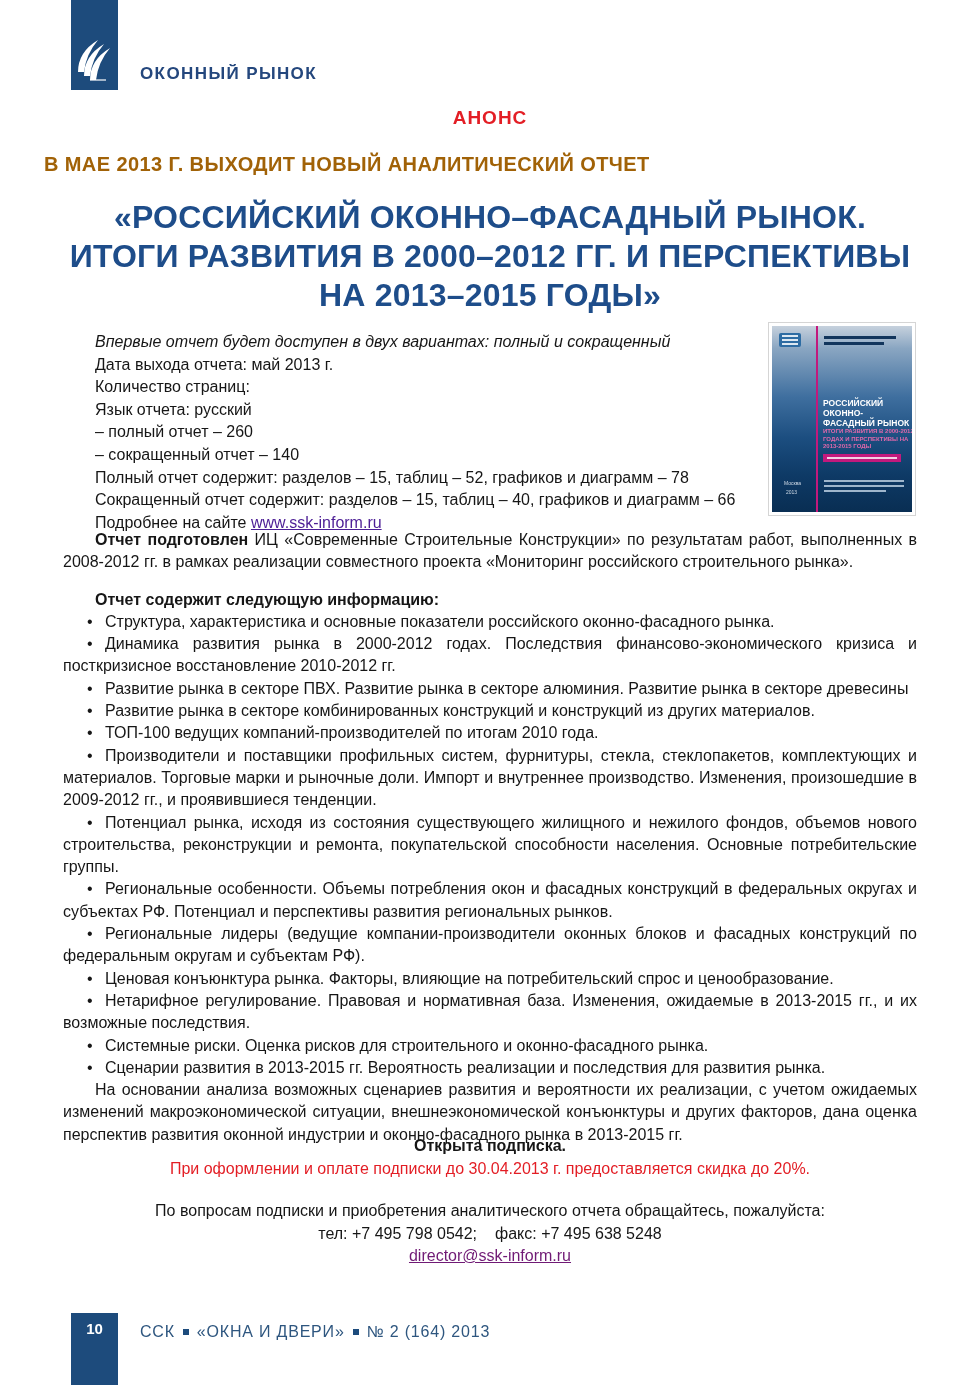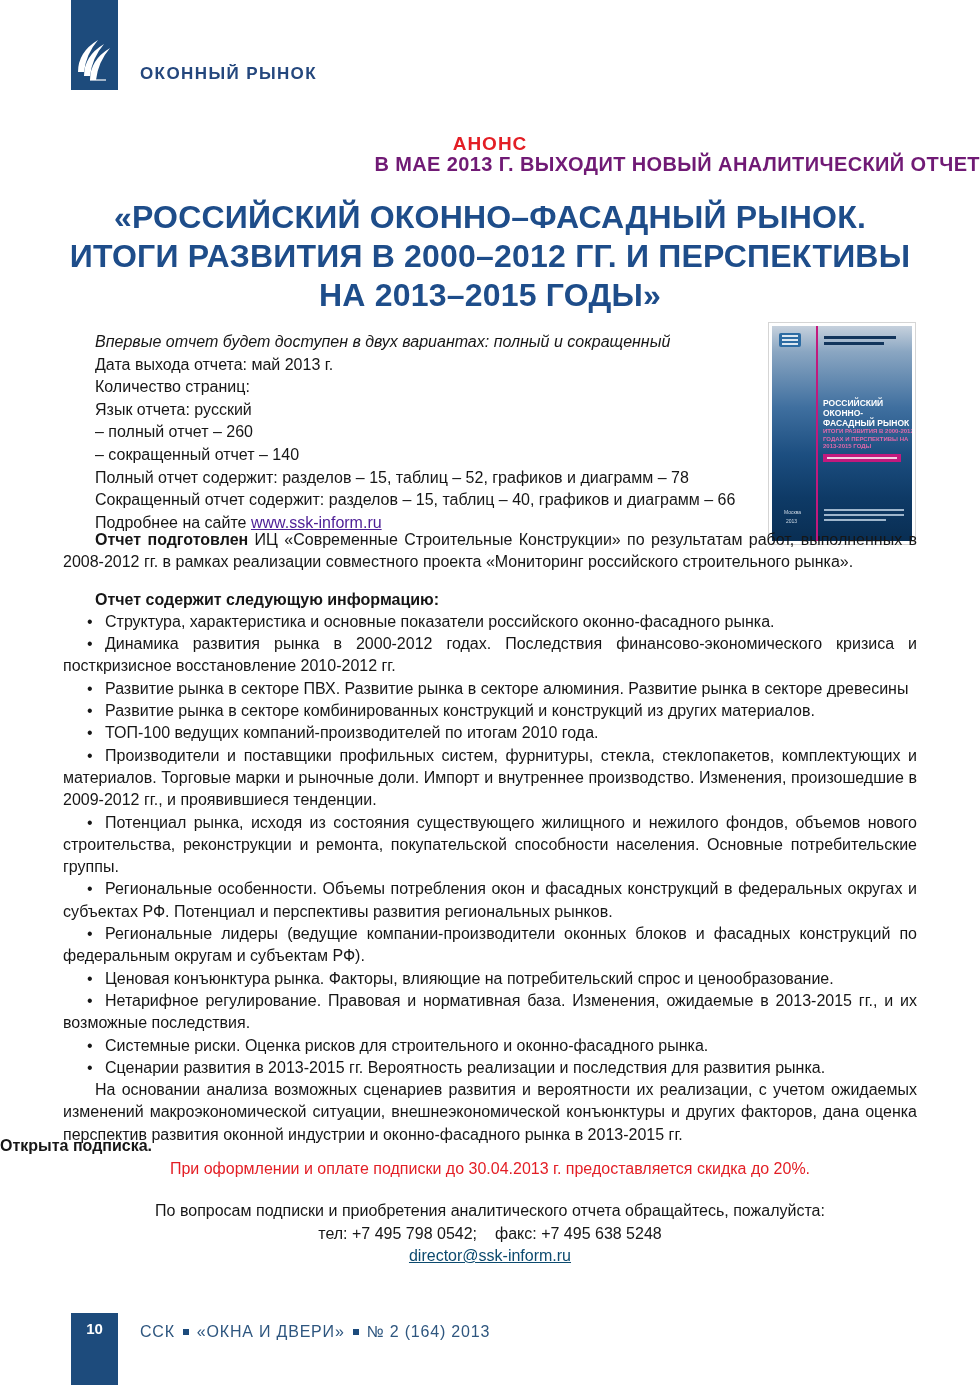"АНОНС" .kicker { top: 133px -> 107px }
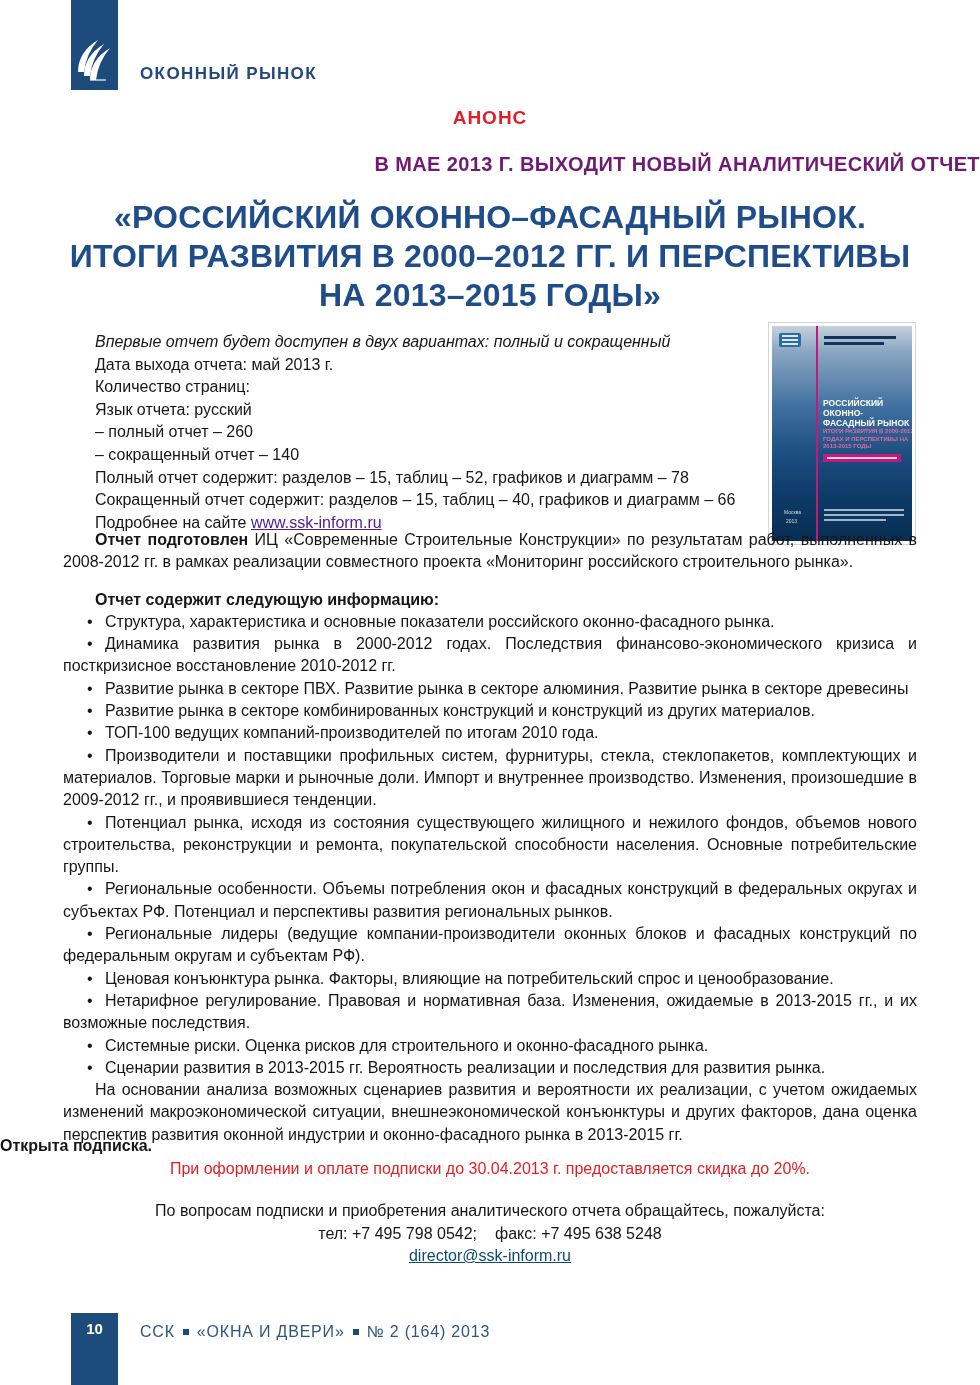"В МАЕ 2013 Г. ВЫХОДИТ" .lead-line { color: #701a75 -> #a16207; text-align: right -> left }
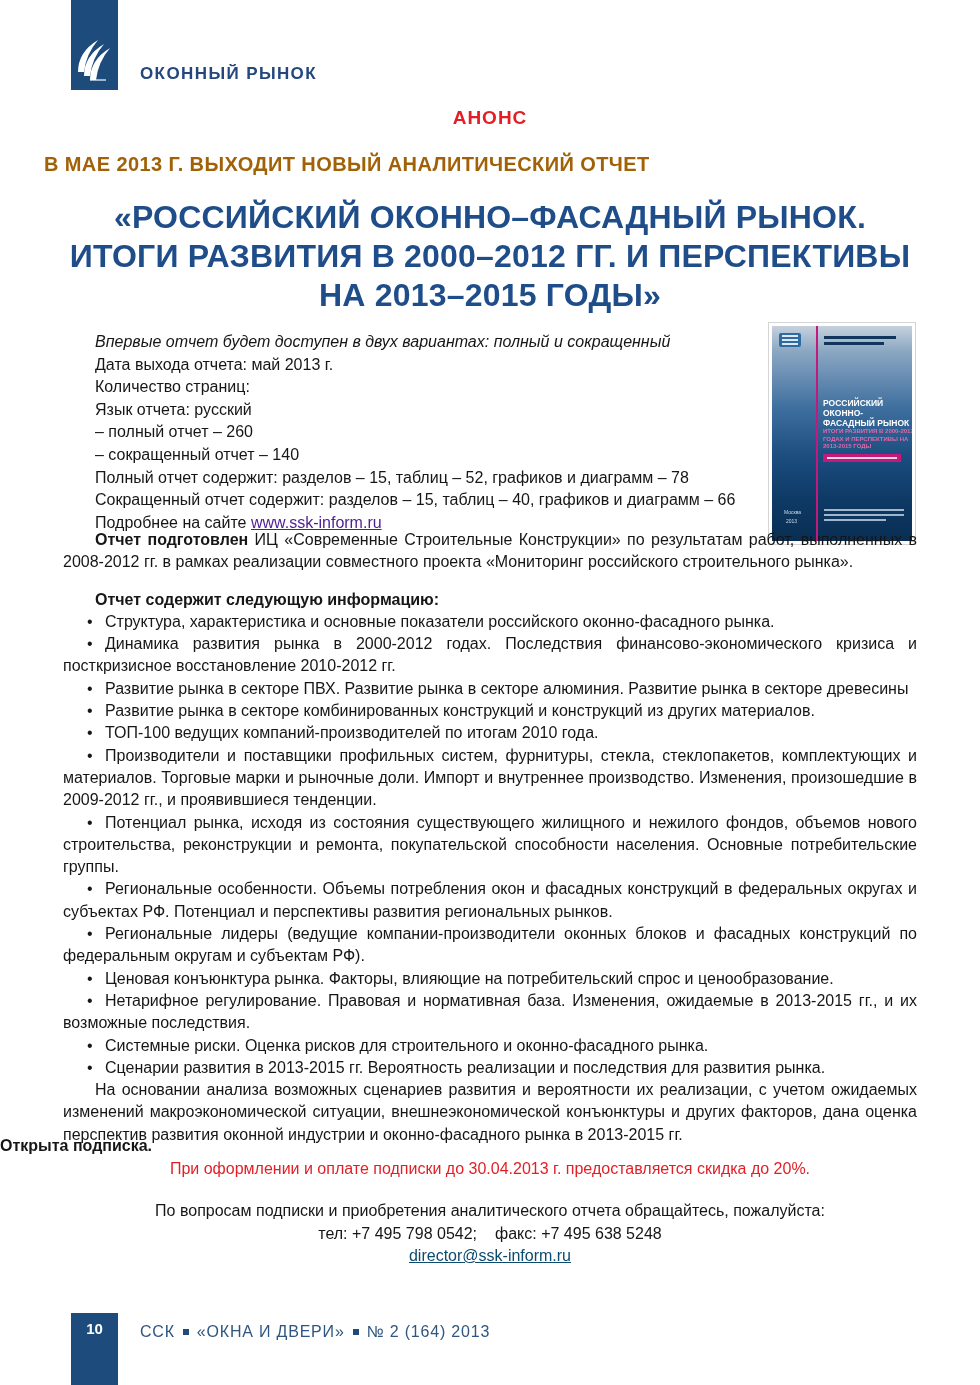"РОССИЙСКИЙ ОКОННО-ФАСАДНЫЙ РЫНОК" .cover { height: 223px -> 194px }
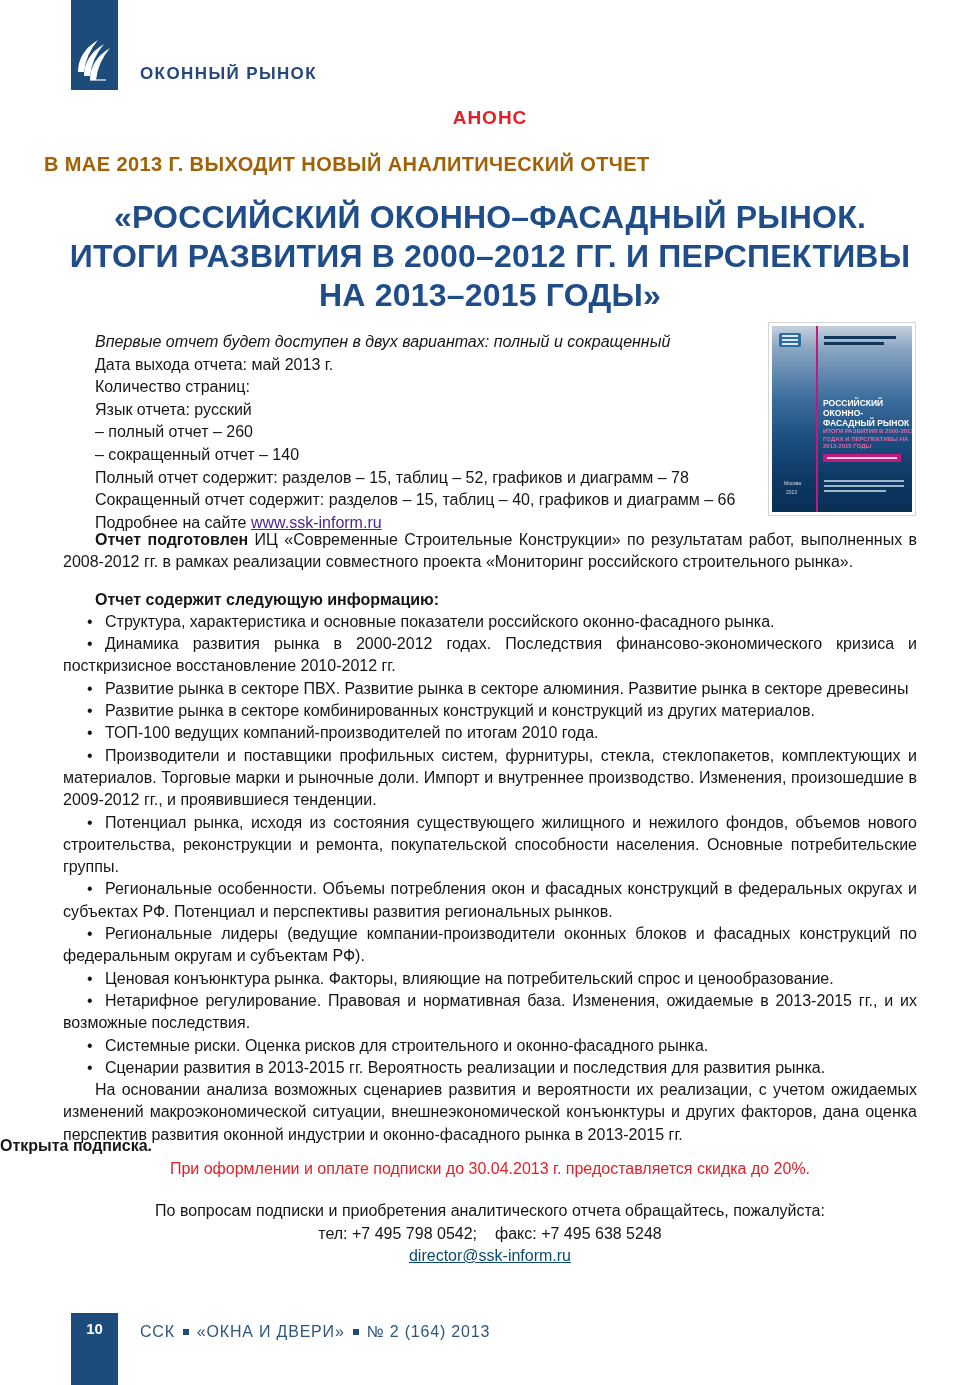"Открыта подписка." .sub-heading { text-align: none -> center }
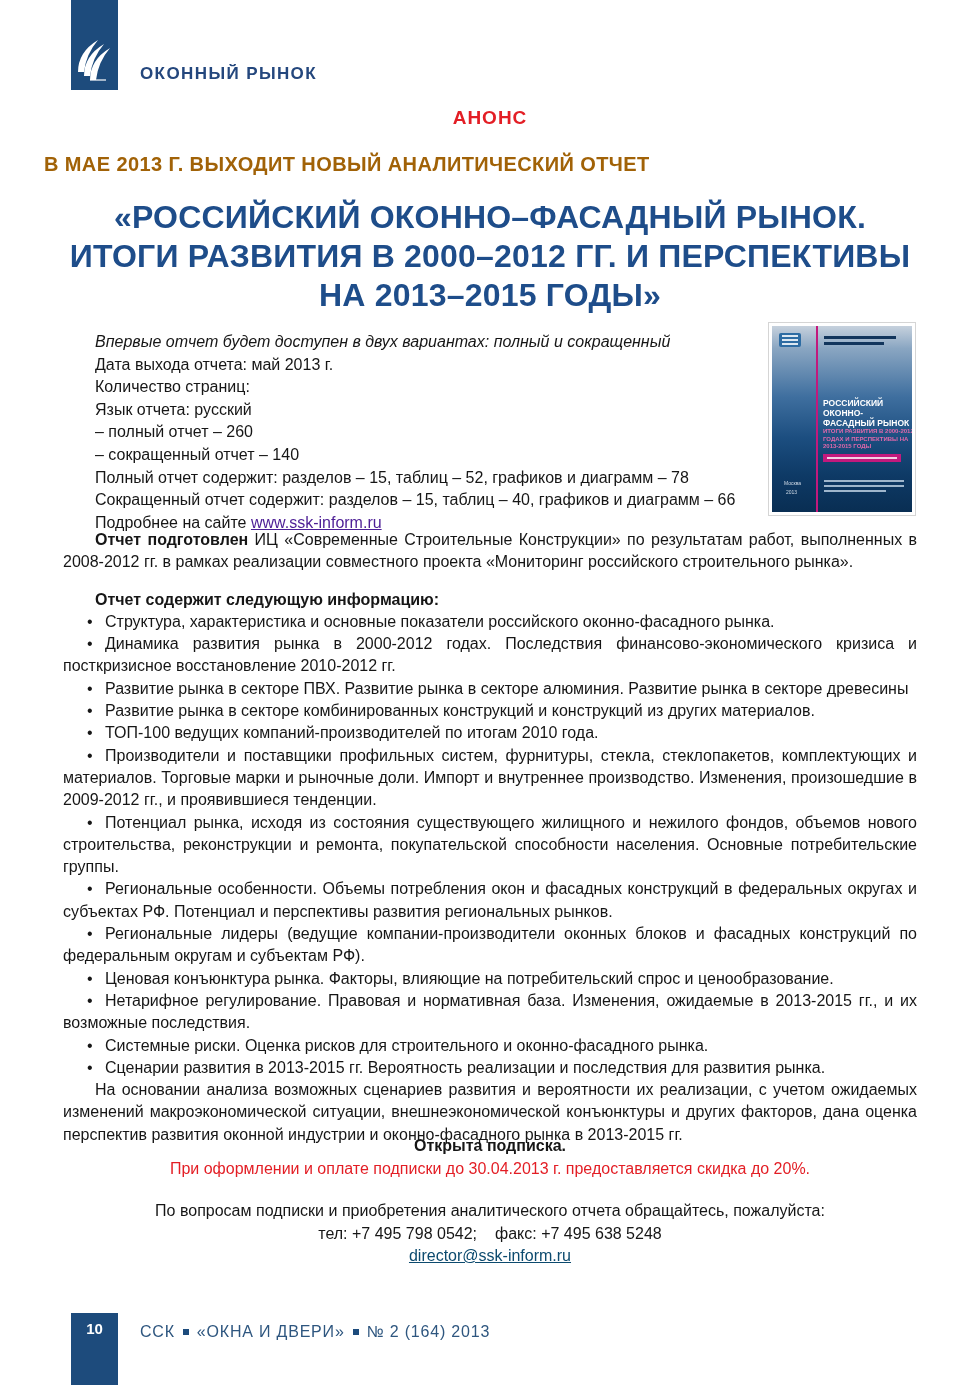"director@ssk-inform.ru" .contacts a { color: #0c4a6e -> #701a75 }
